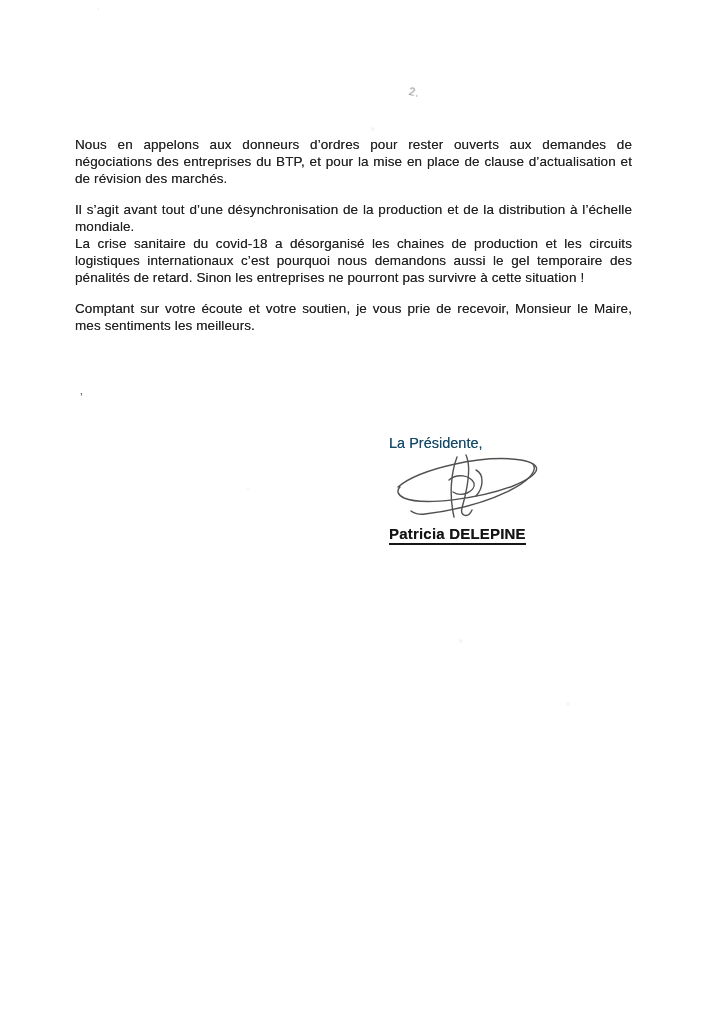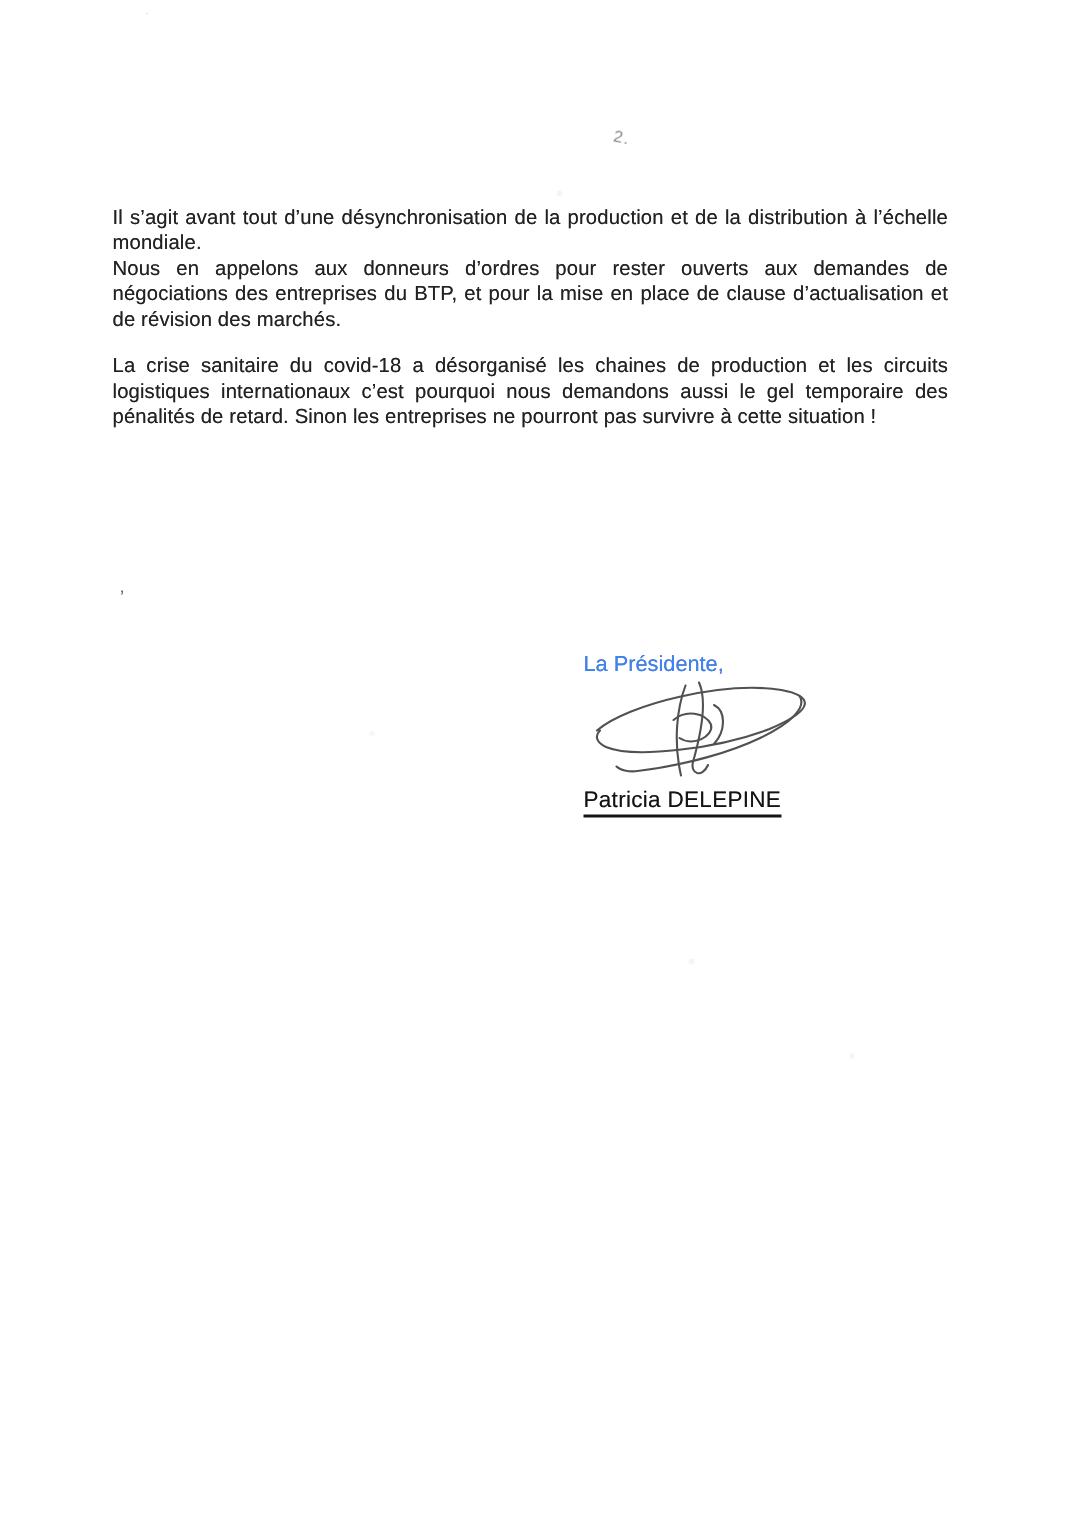"Il s’agit avant tout d’une" p.para { order: before "Nous en appelons aux donneurs" -> after "Nous en appelons aux donneurs" }
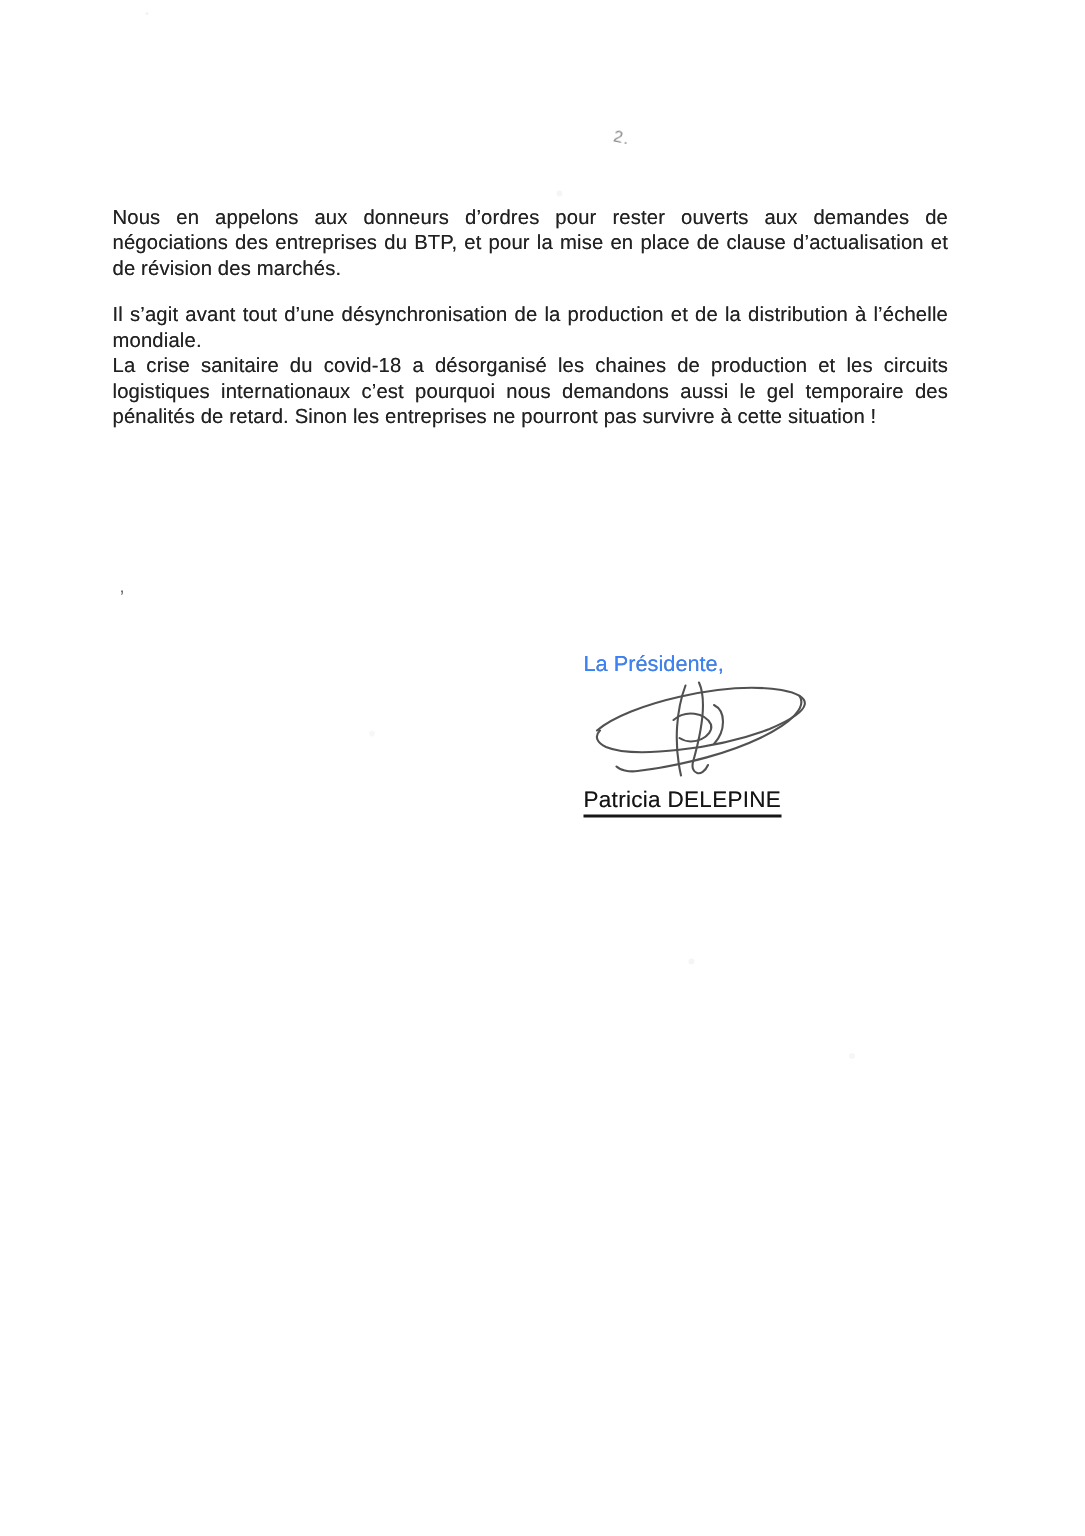"Comptant sur votre écoute et" p.para { html: none -> <p>Comptant sur votre écoute et votre soutien, je vous prie de recevoir, Monsieur le Maire, mes sentiments les meilleurs.</p> }
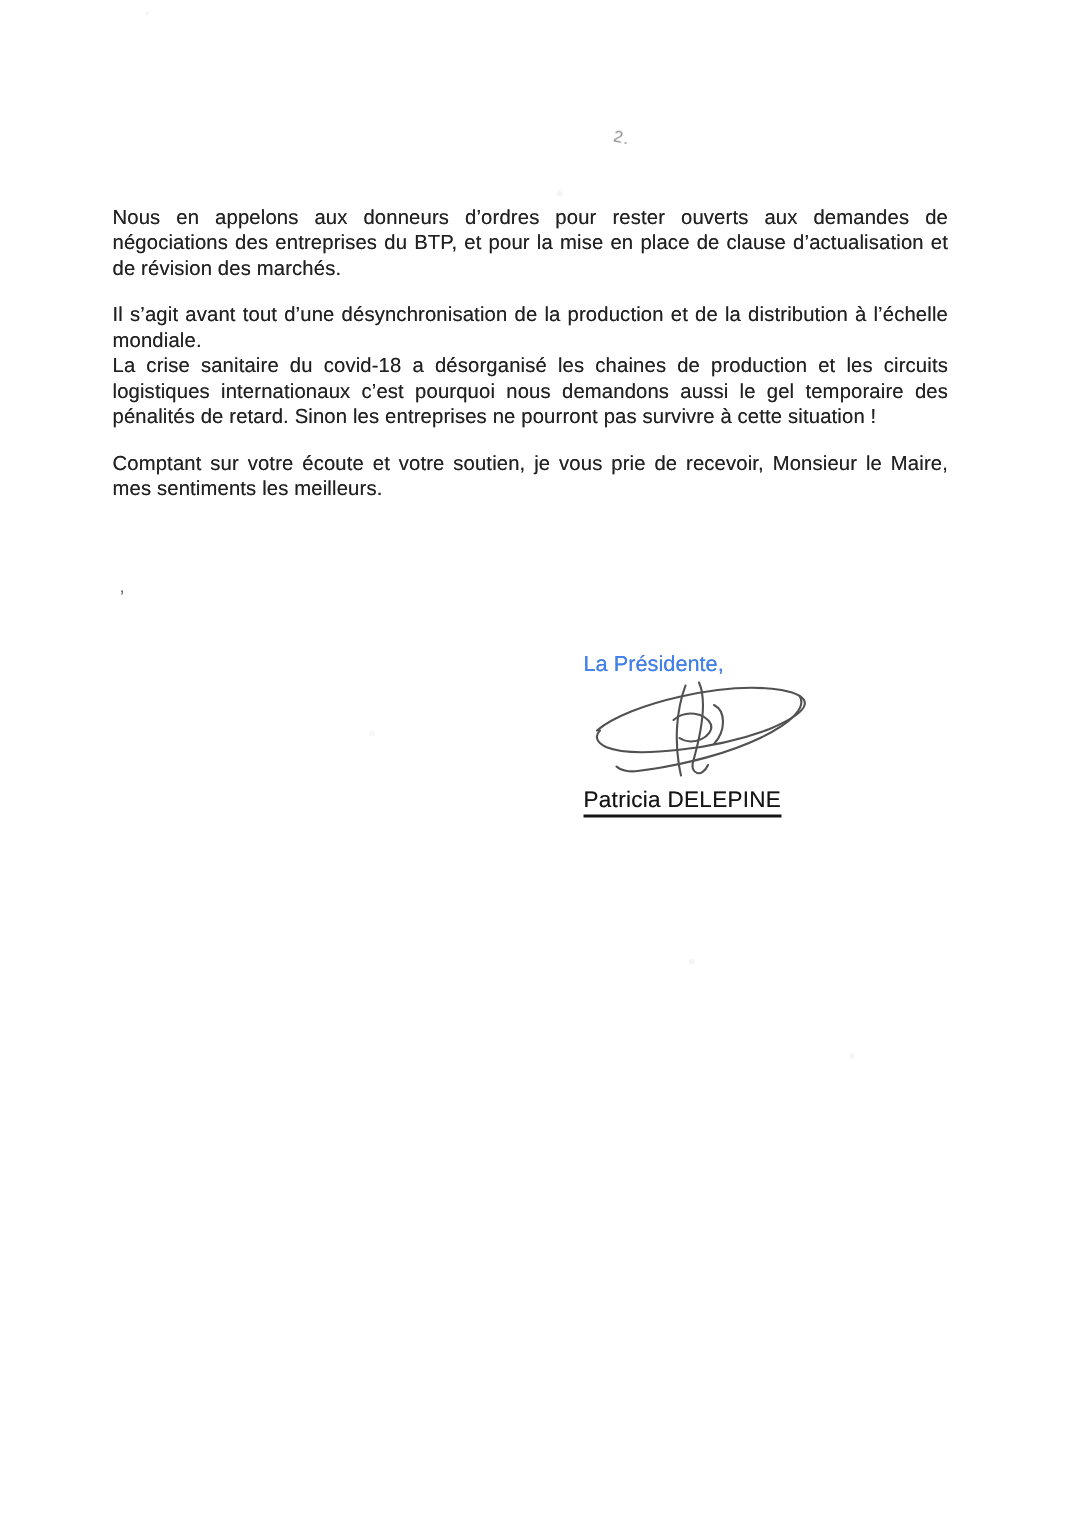"La Présidente," .role { color: #3b82f6 -> #0c4a6e }
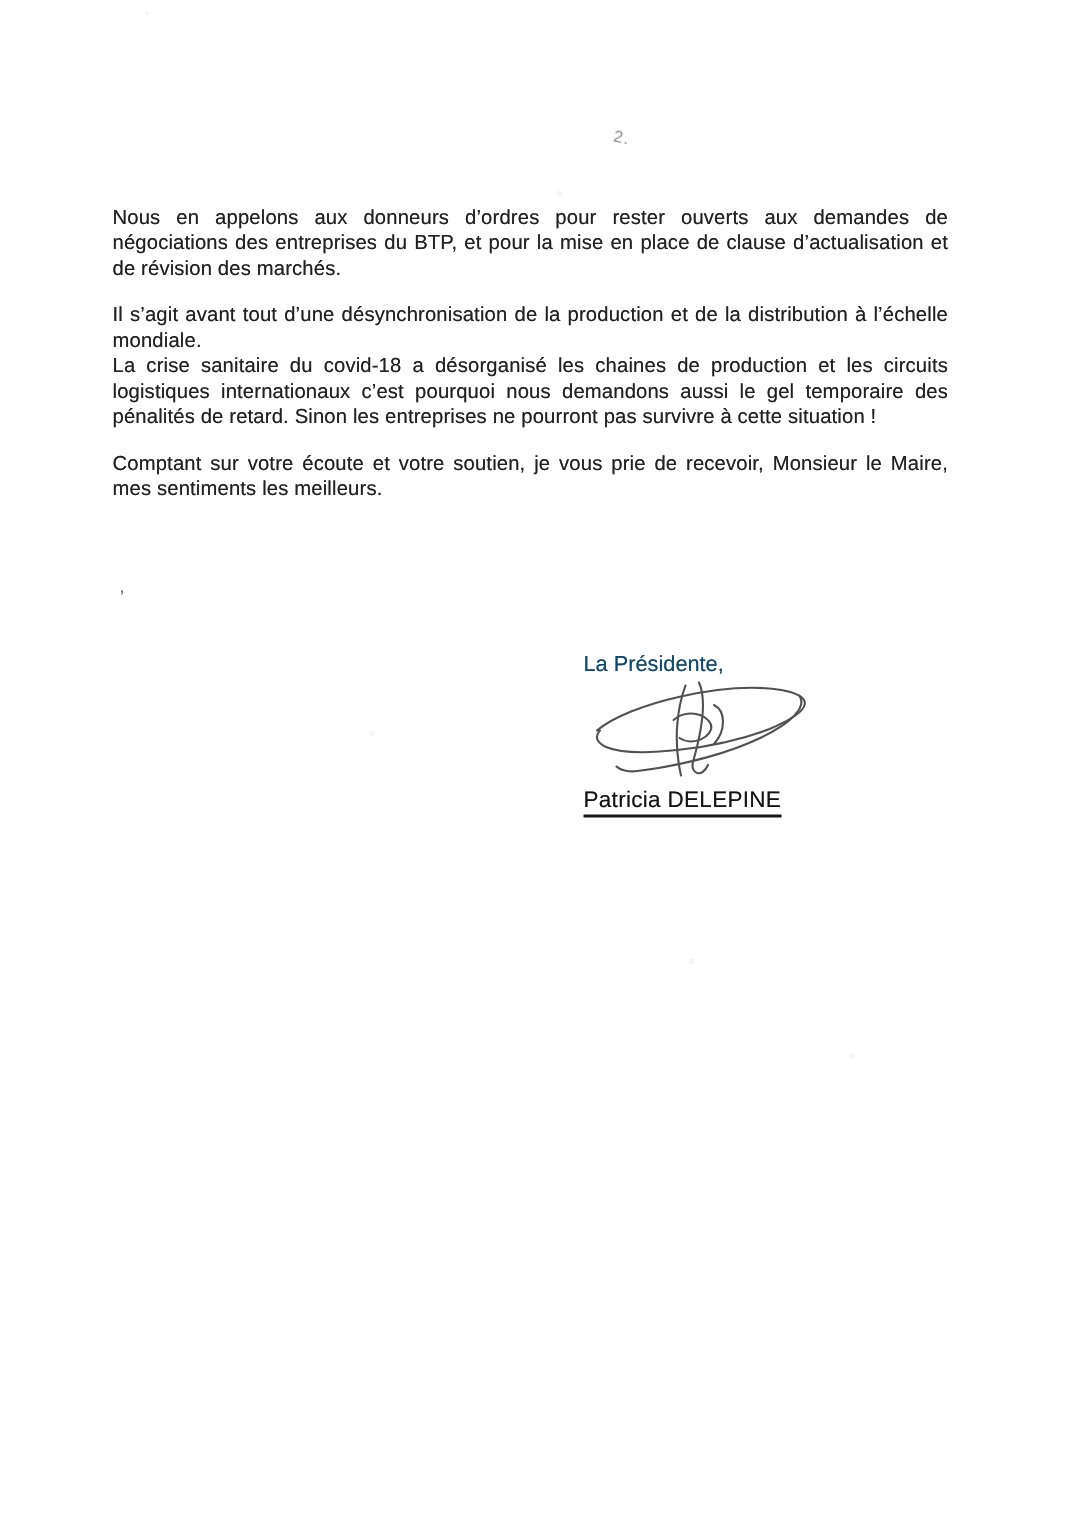"Patricia DELEPINE" .signatory { font-weight: normal -> bold }
